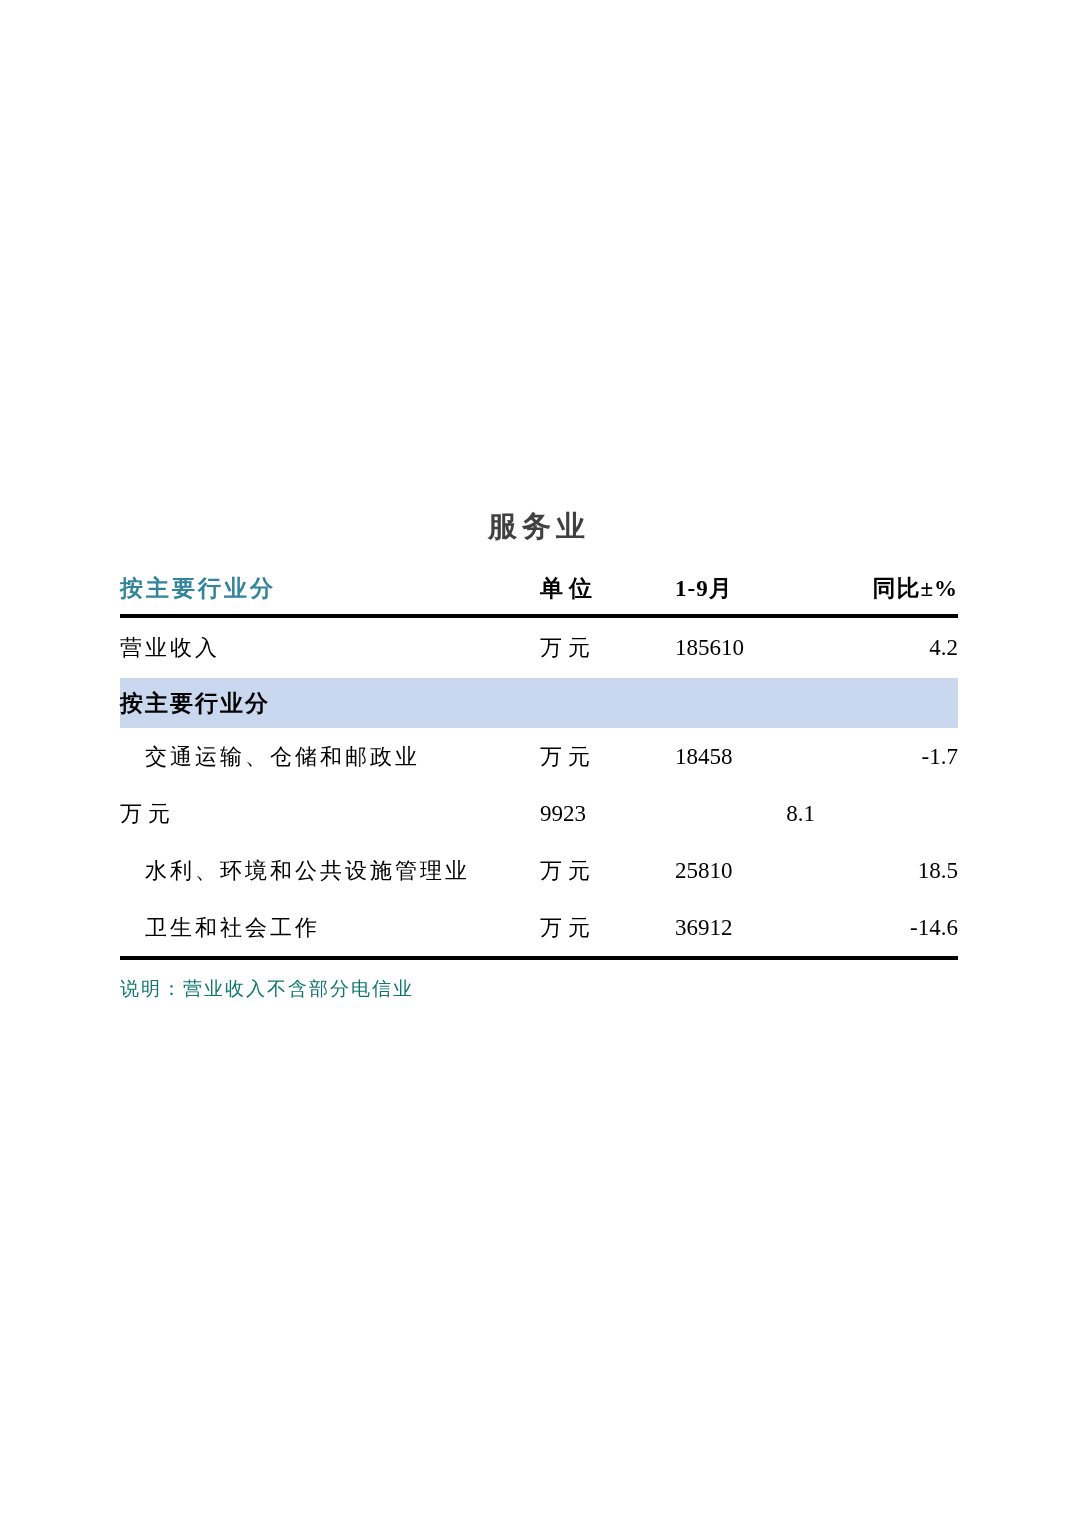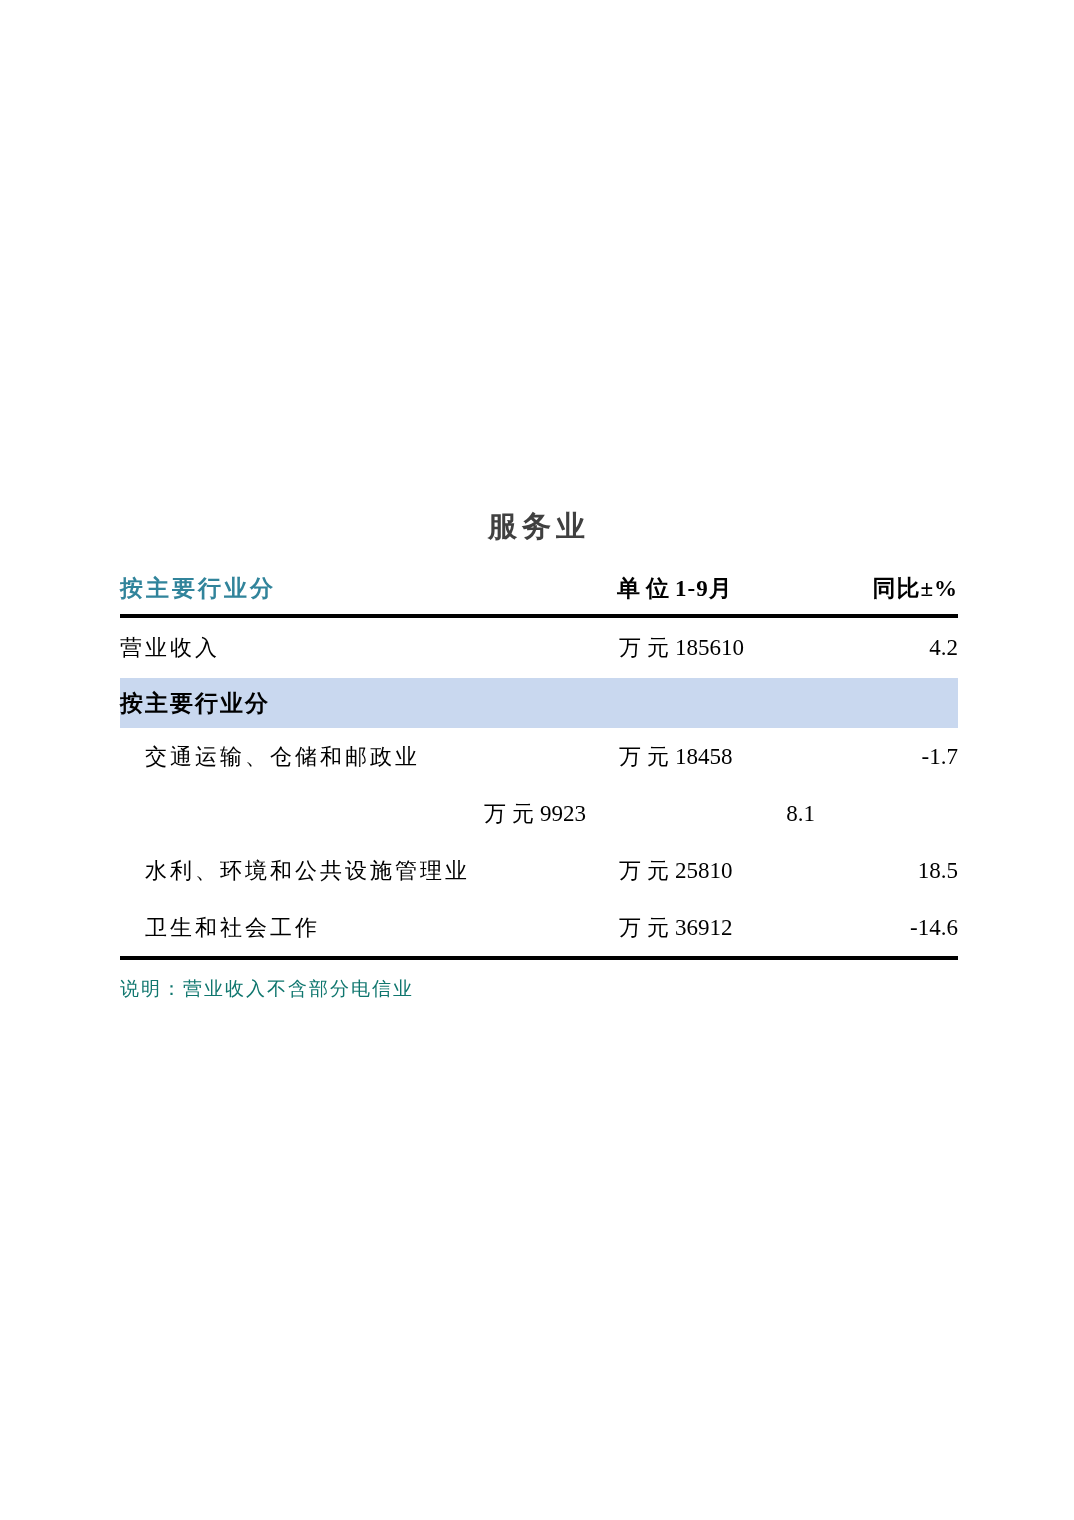"单位" .cell-unit { text-align: right -> left }
